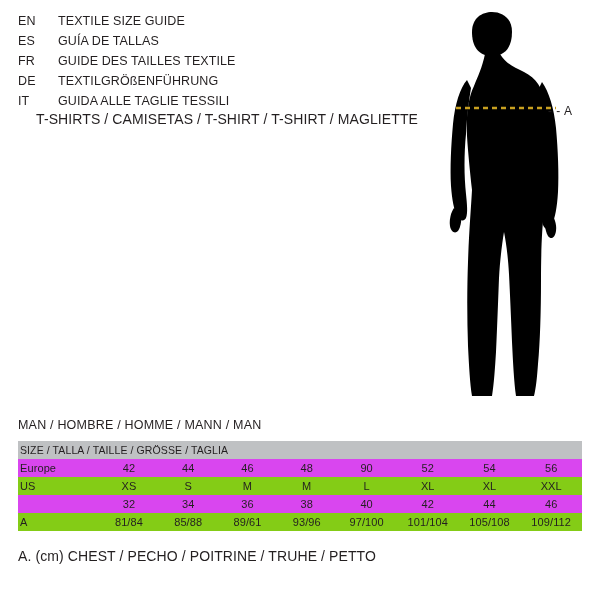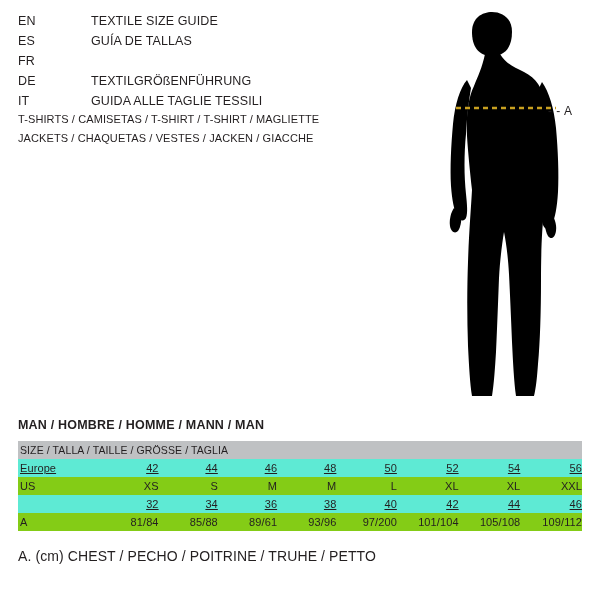"TEXTILE SIZE GUIDE" .lang-text { margin-left: 33px -> none }
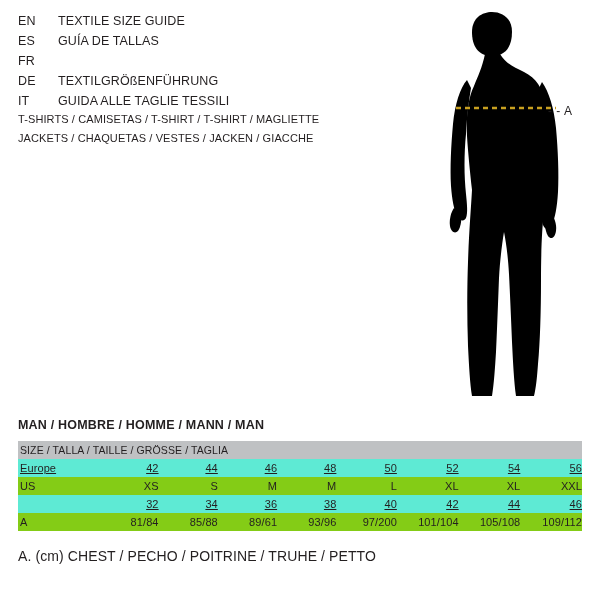"GUIDE DES TAILLES TEXTILE" span.lang-text { html: none -> <span>GUIDE DES TAILLES TEXTILE</span> }
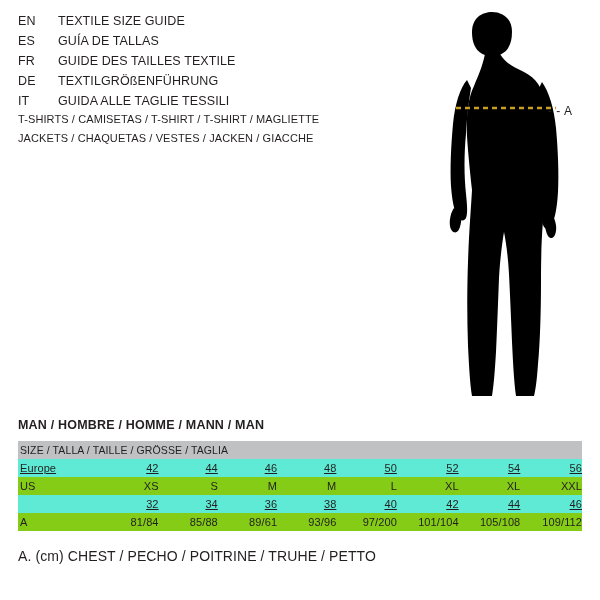"T-SHIRTS / CAMISETAS / T-SHIRT" .cat-line { font-size: 11px -> 14px; text-align: none -> right }
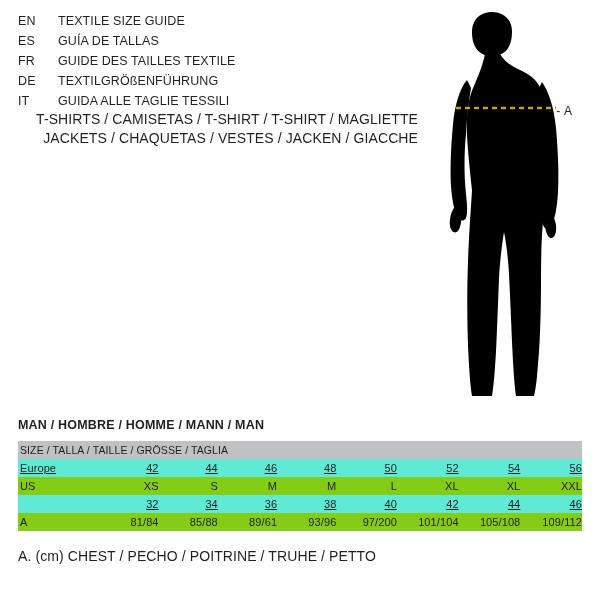"JACKETS / CHAQUETAS / VESTES" div.cat-line { html: <div>JACKETS / CHAQUETAS / VESTES / JACKEN / GIACCHE</div> -> none }
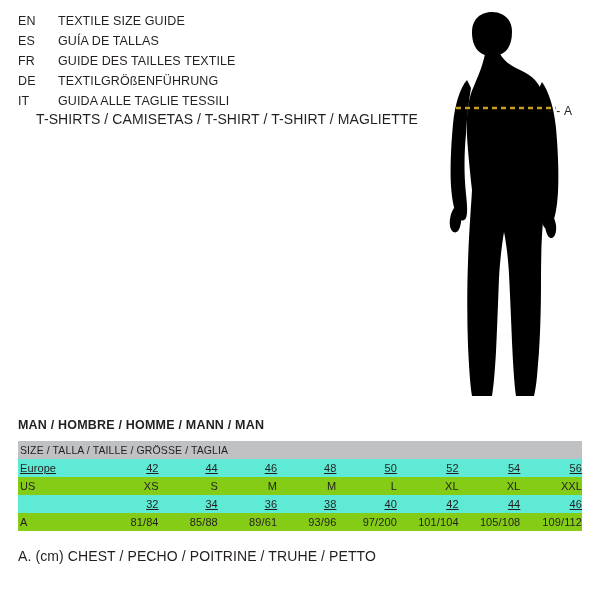"MAN / HOMBRE / HOMME" .man-title { font-weight: bold -> normal }
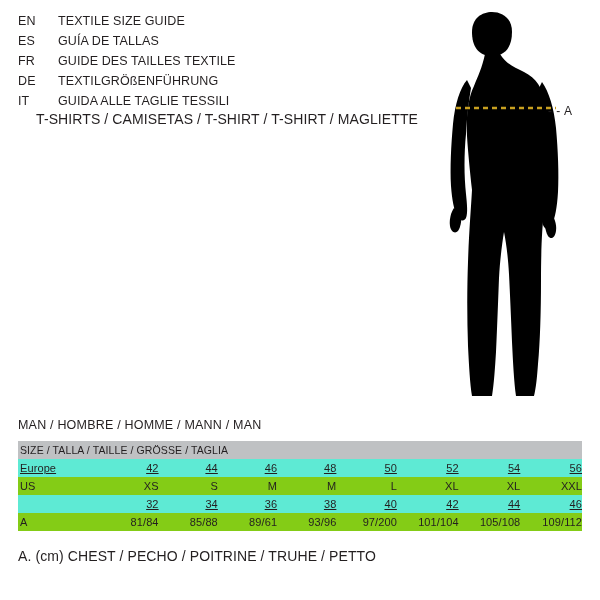"Europe" .row-light td { background: #5eead4 -> #d946ef; text-decoration: underline -> none }
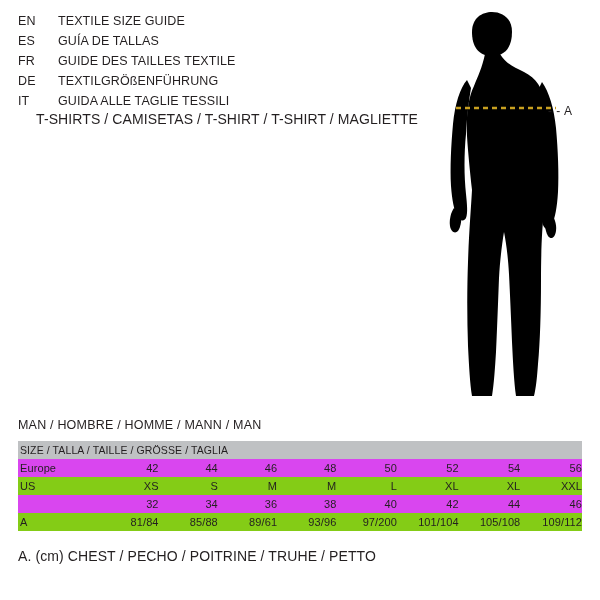"42" .cell { text-align: right -> center }
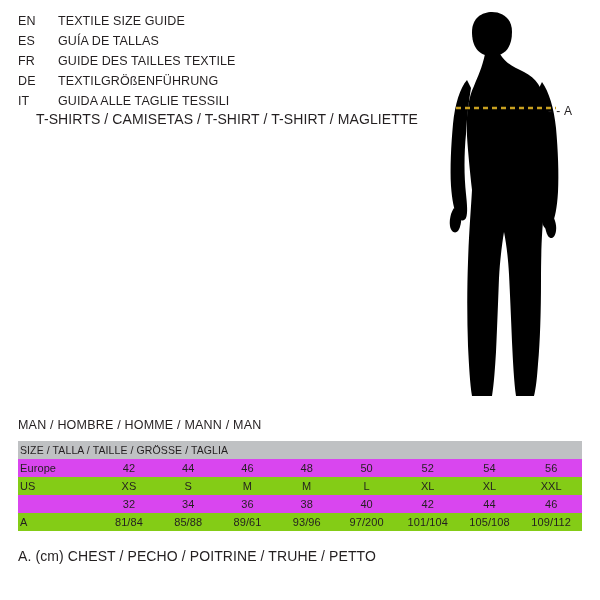"50" td.cell { text: 50 -> 90 }
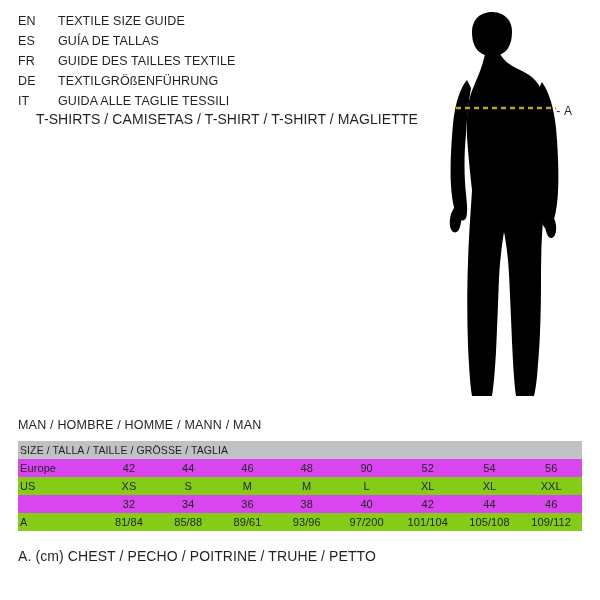"97/200" td.cell { text: 97/200 -> 97/100 }
